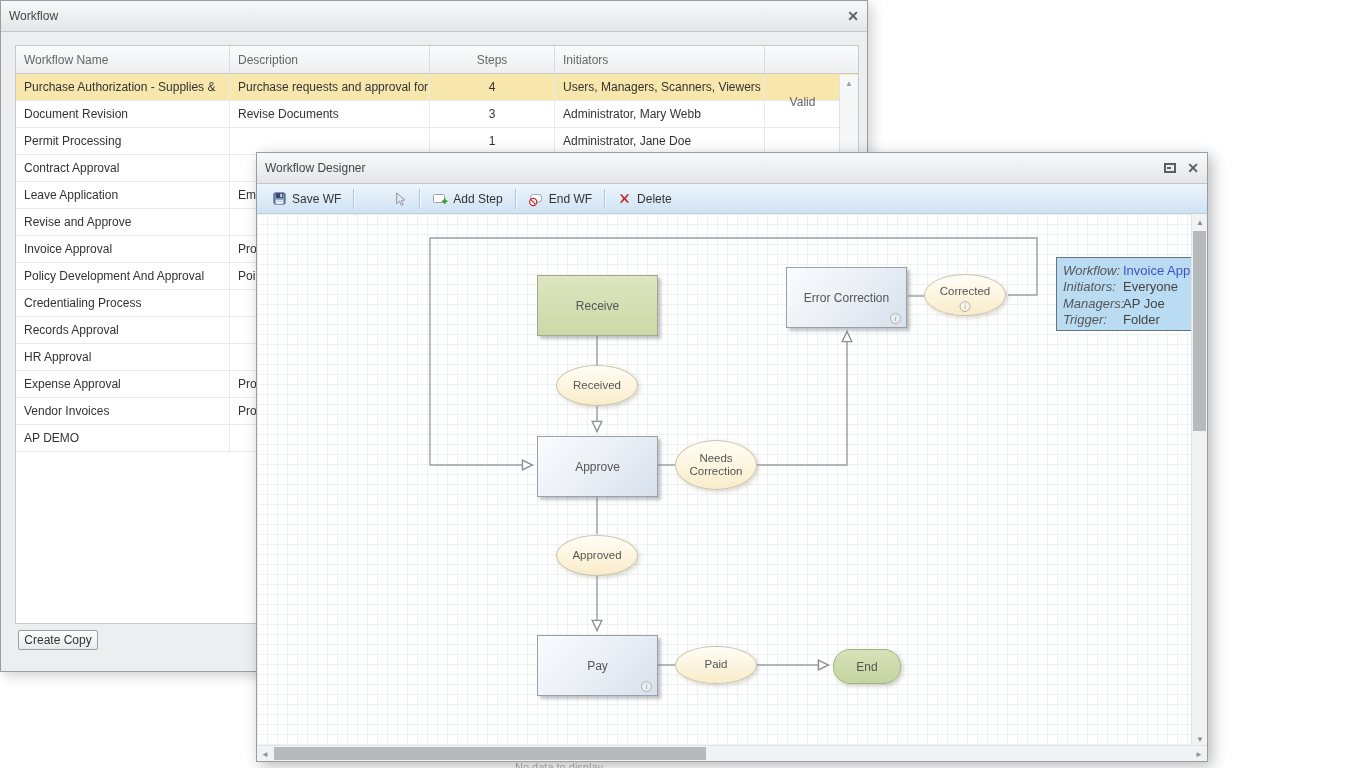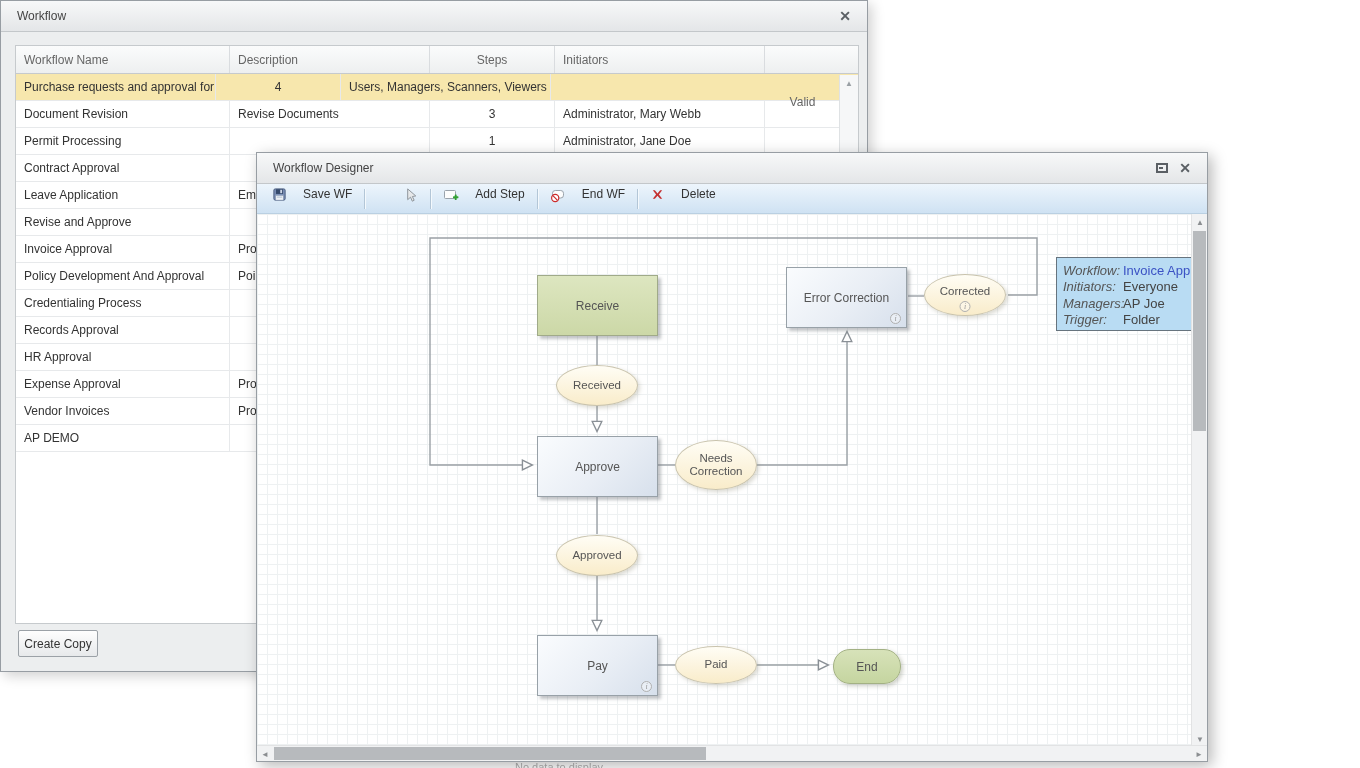"Workflow" .titlebar { padding: 0 16px -> 0 8px }
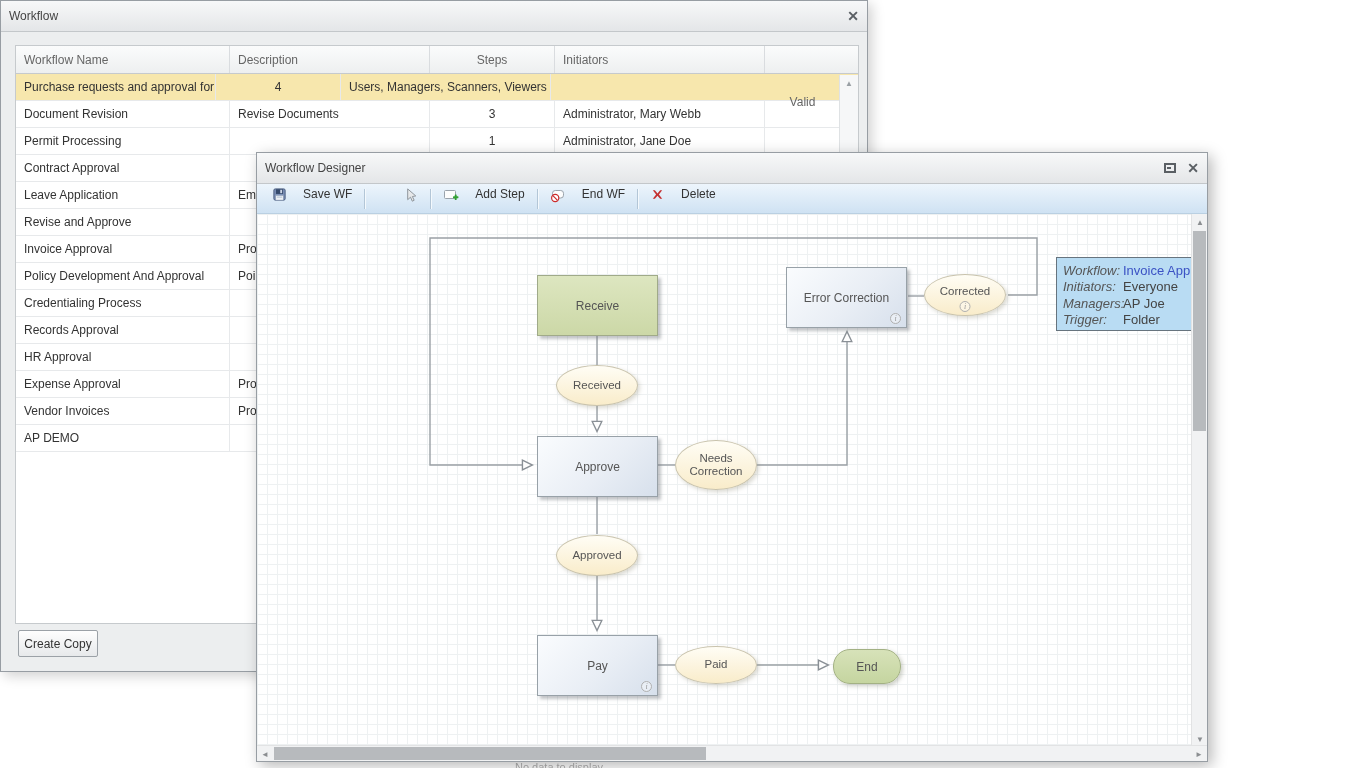"Purchase Authorization - Supplies &" div.gcell { html: none -> <div>Purchase Authorization - Supplies &amp;</div> }
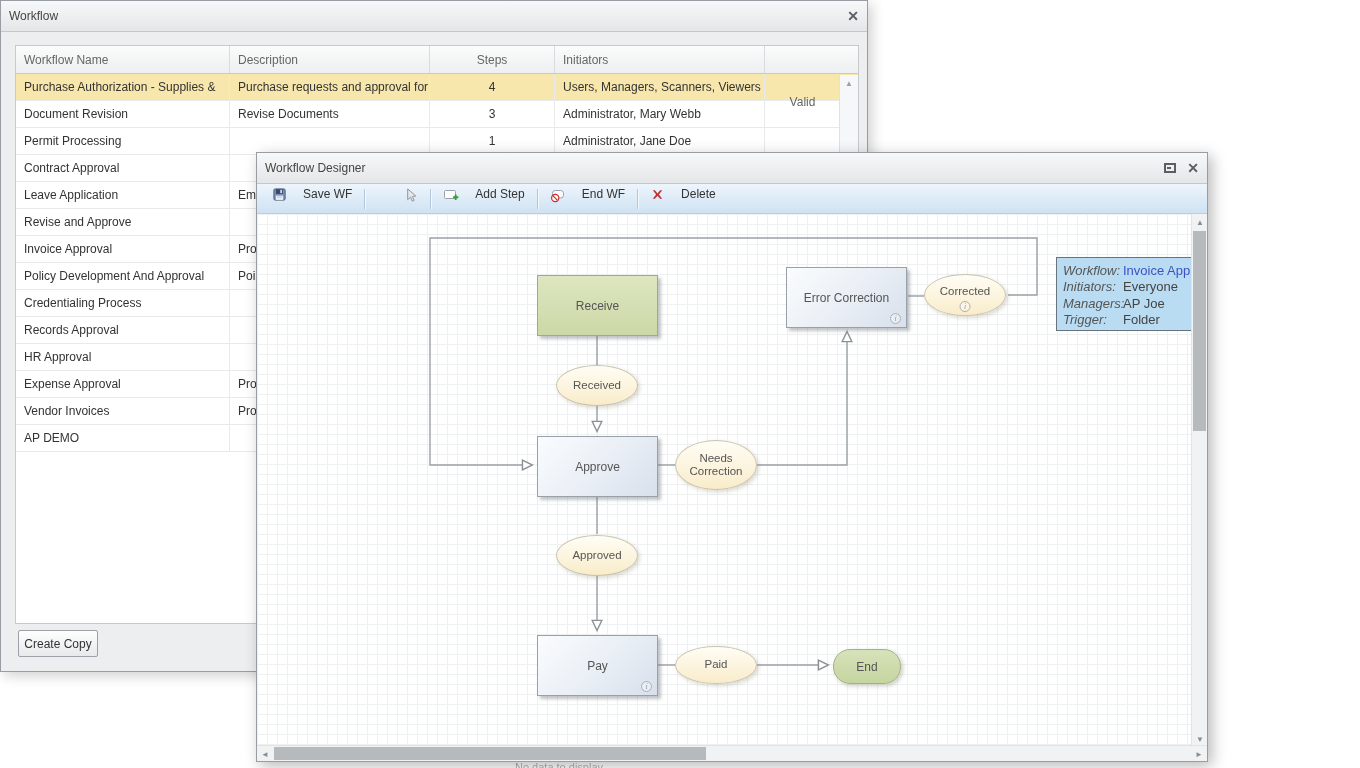"Save WF" .tb-item { align-items: flex-start -> center; gap: 16px -> 5px }
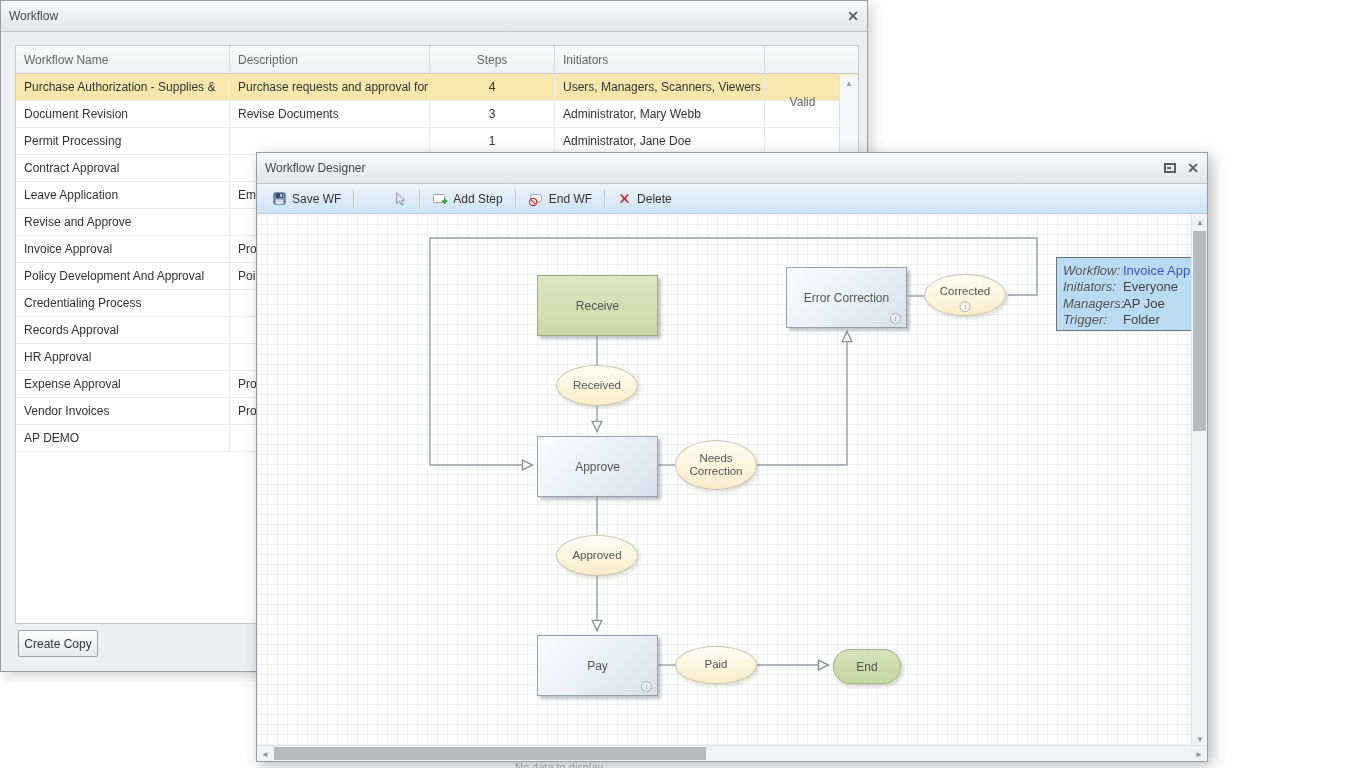"Create Copy" .btn { height: 27px -> 20px }
